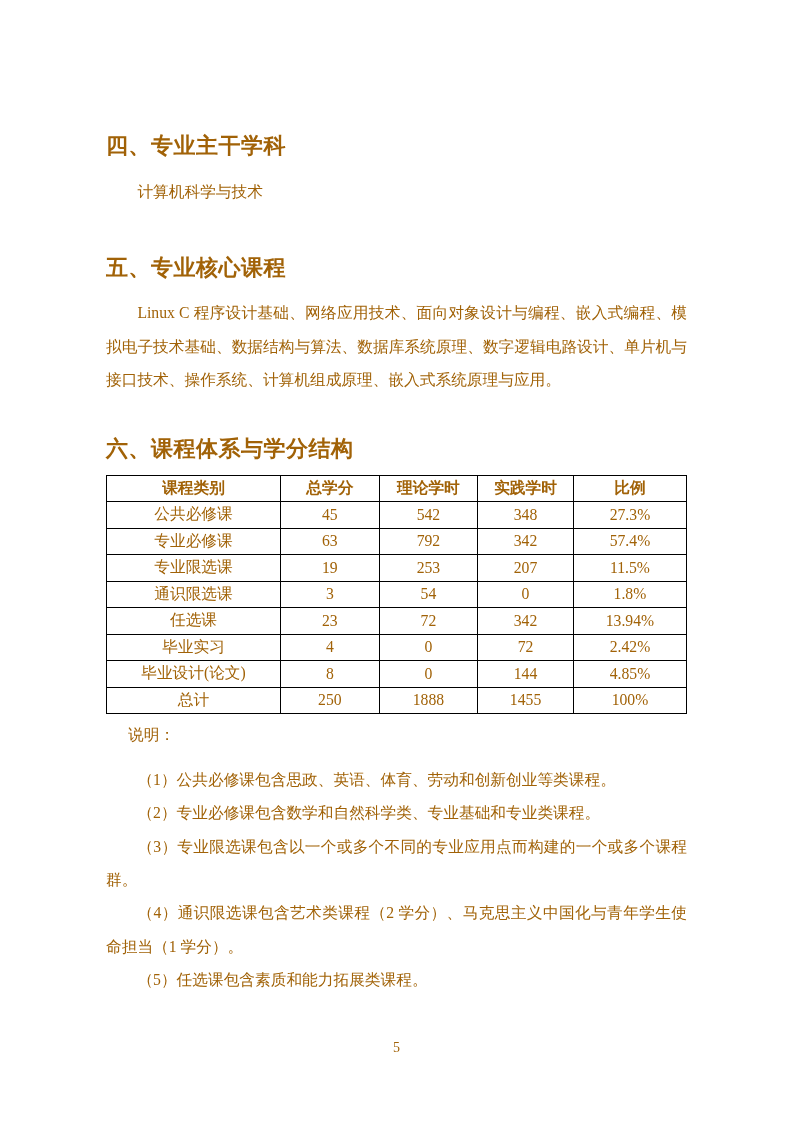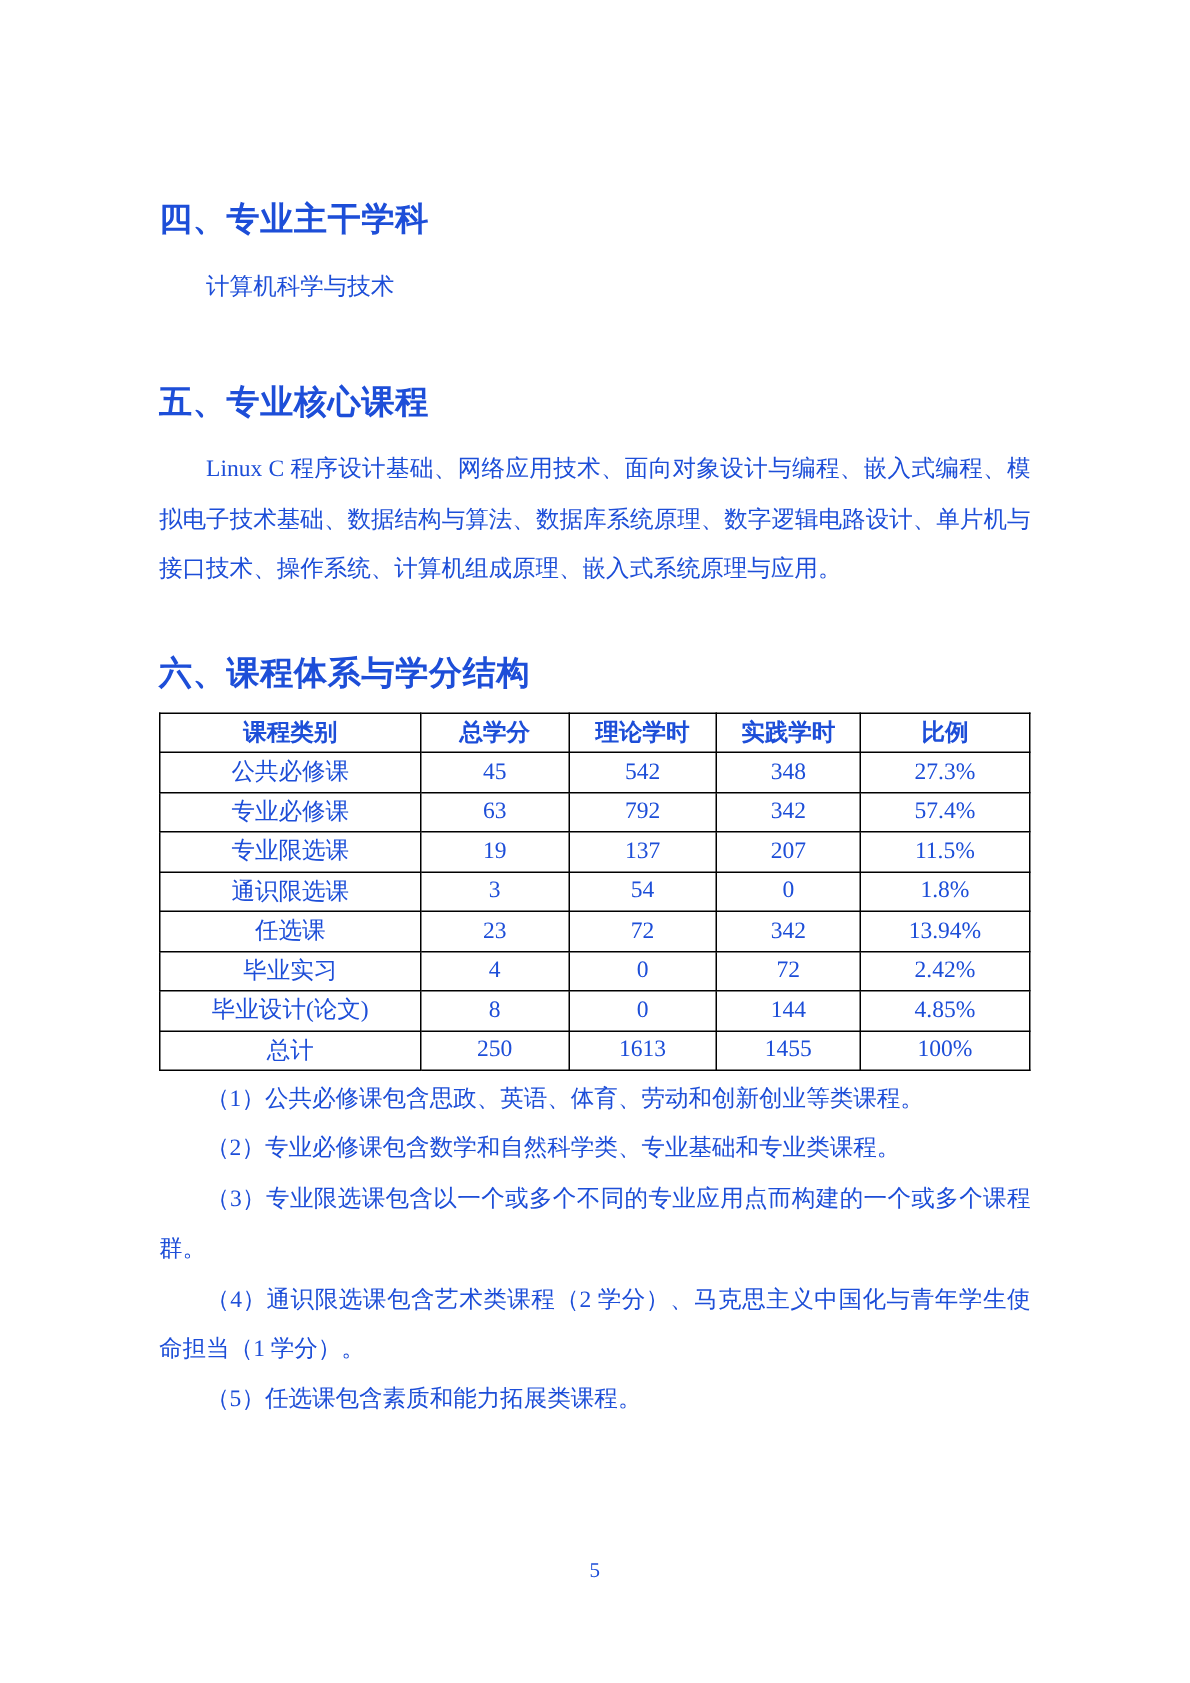"四、专业主干学科" .page { color: #1d4ed8 -> #a16207 }
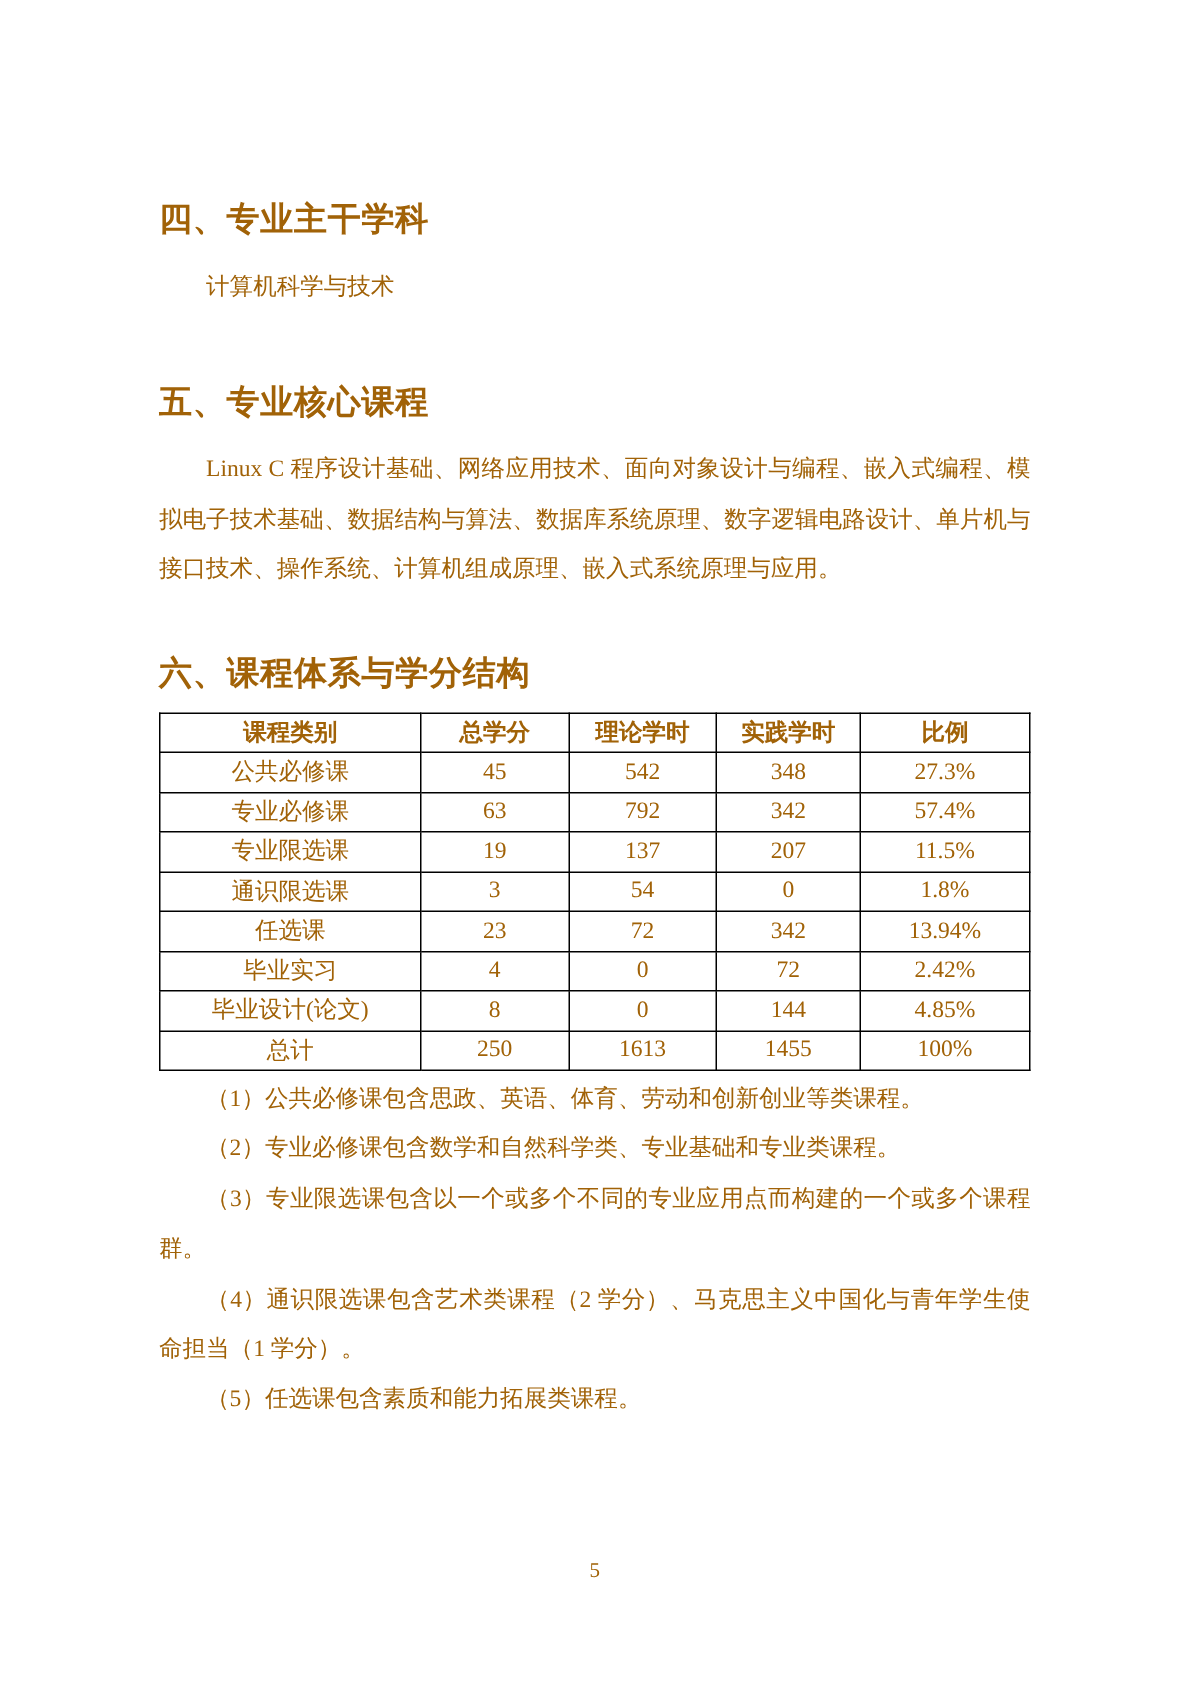"137" td { text: 137 -> 253 }
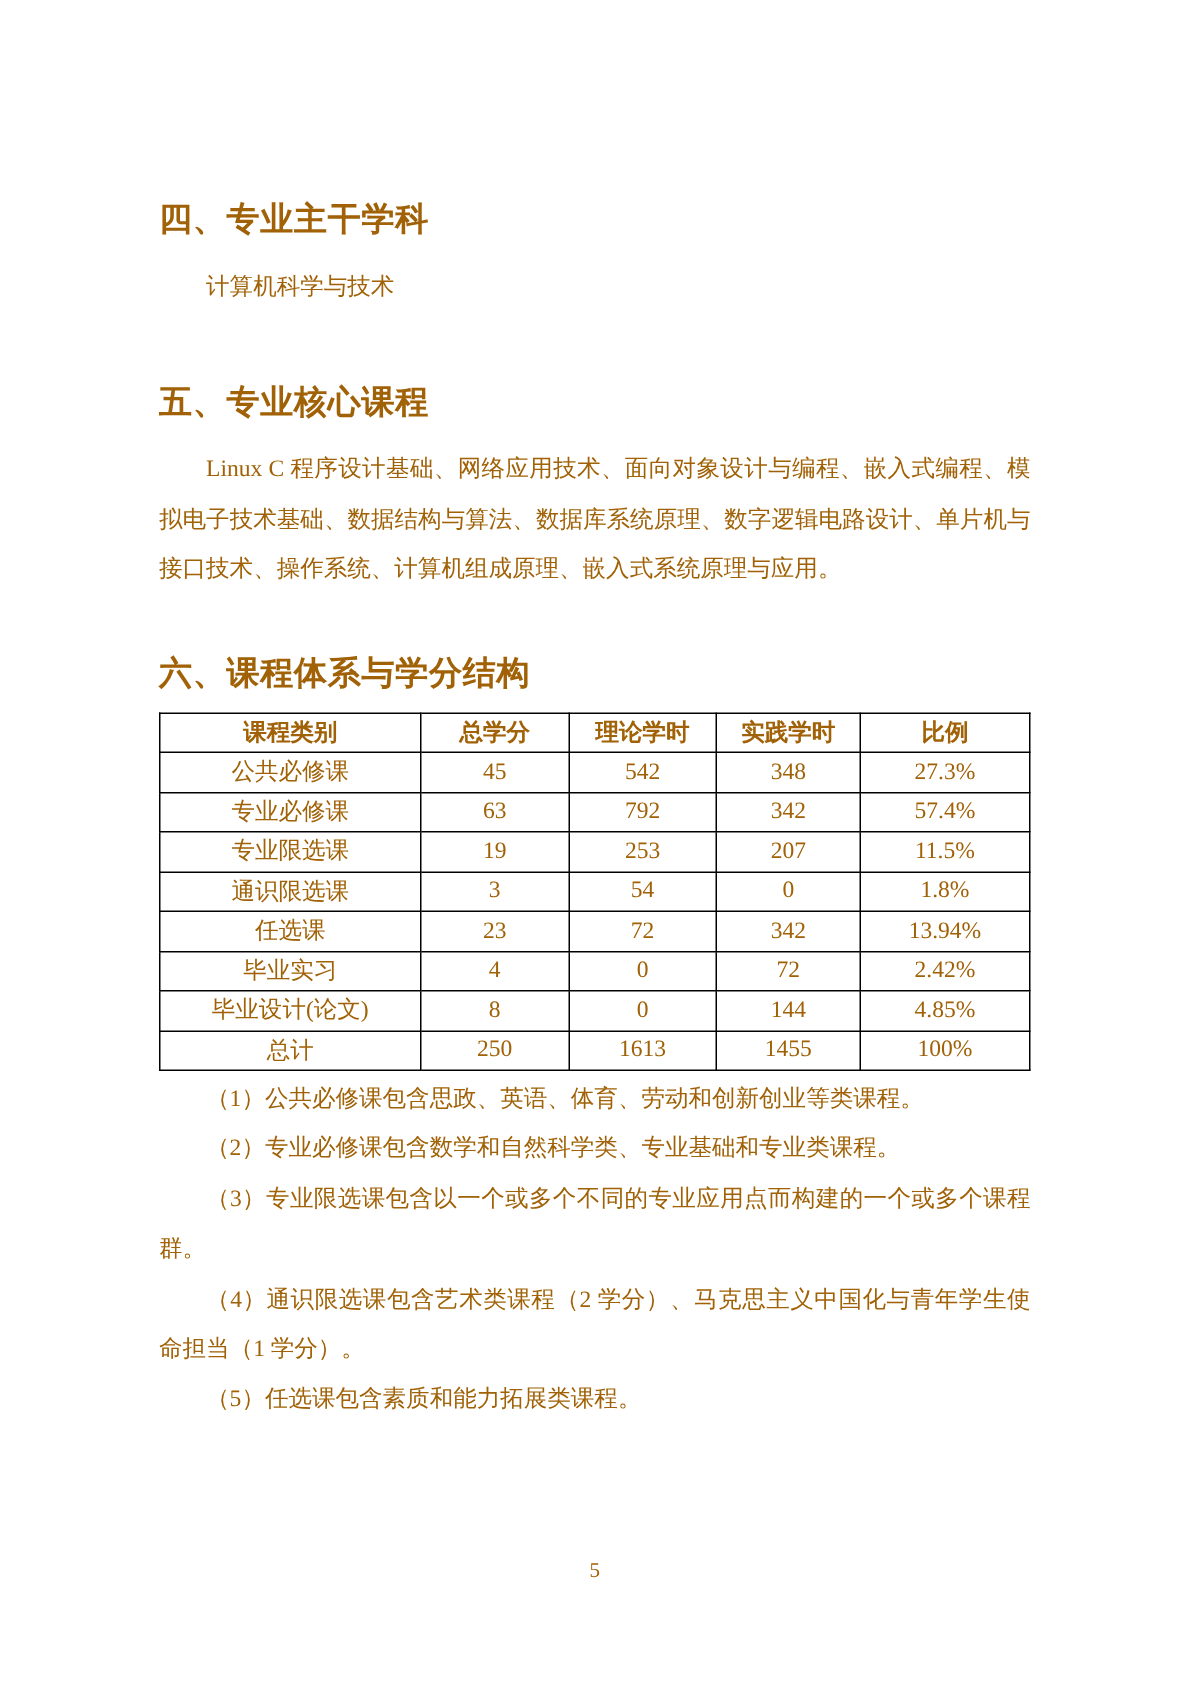"1613" td { text: 1613 -> 1888 }
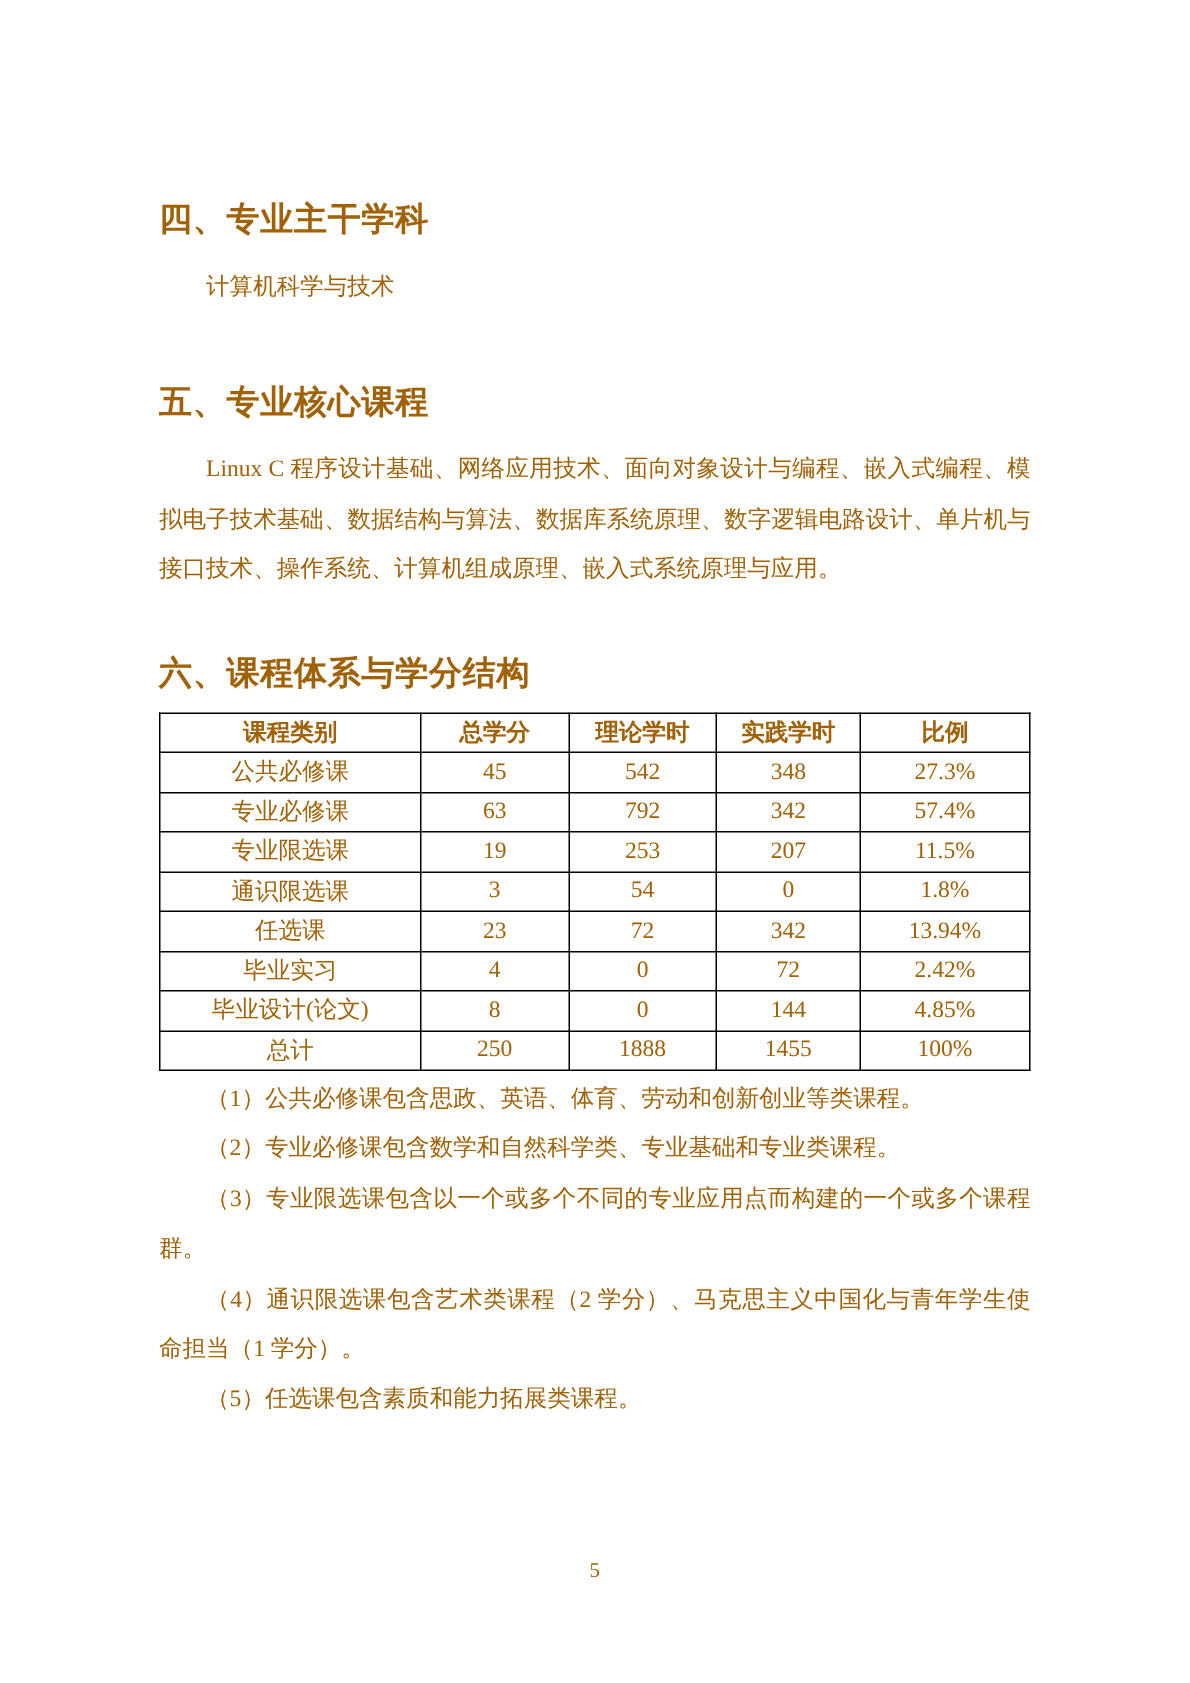"说明：" p.notes-label { html: none -> <p>说明：</p> }
